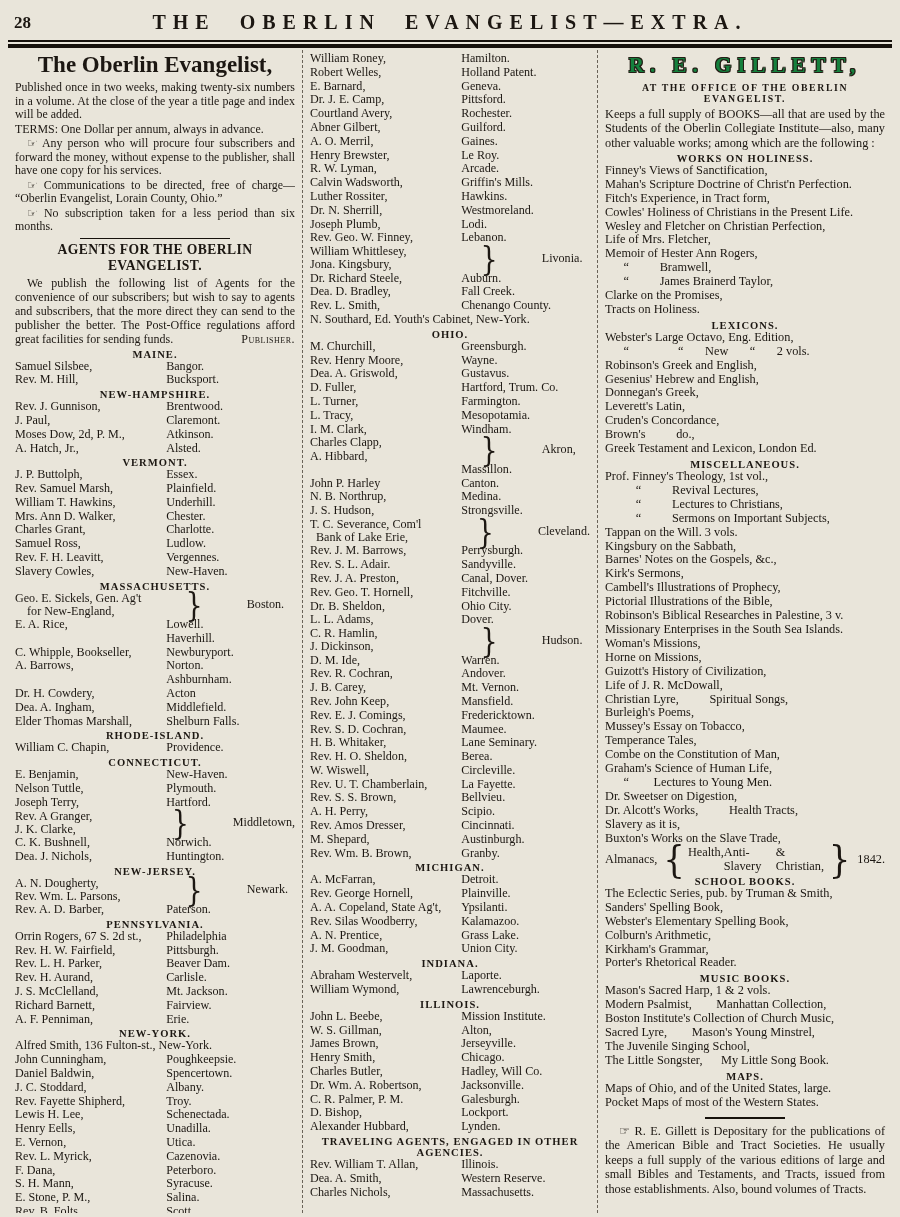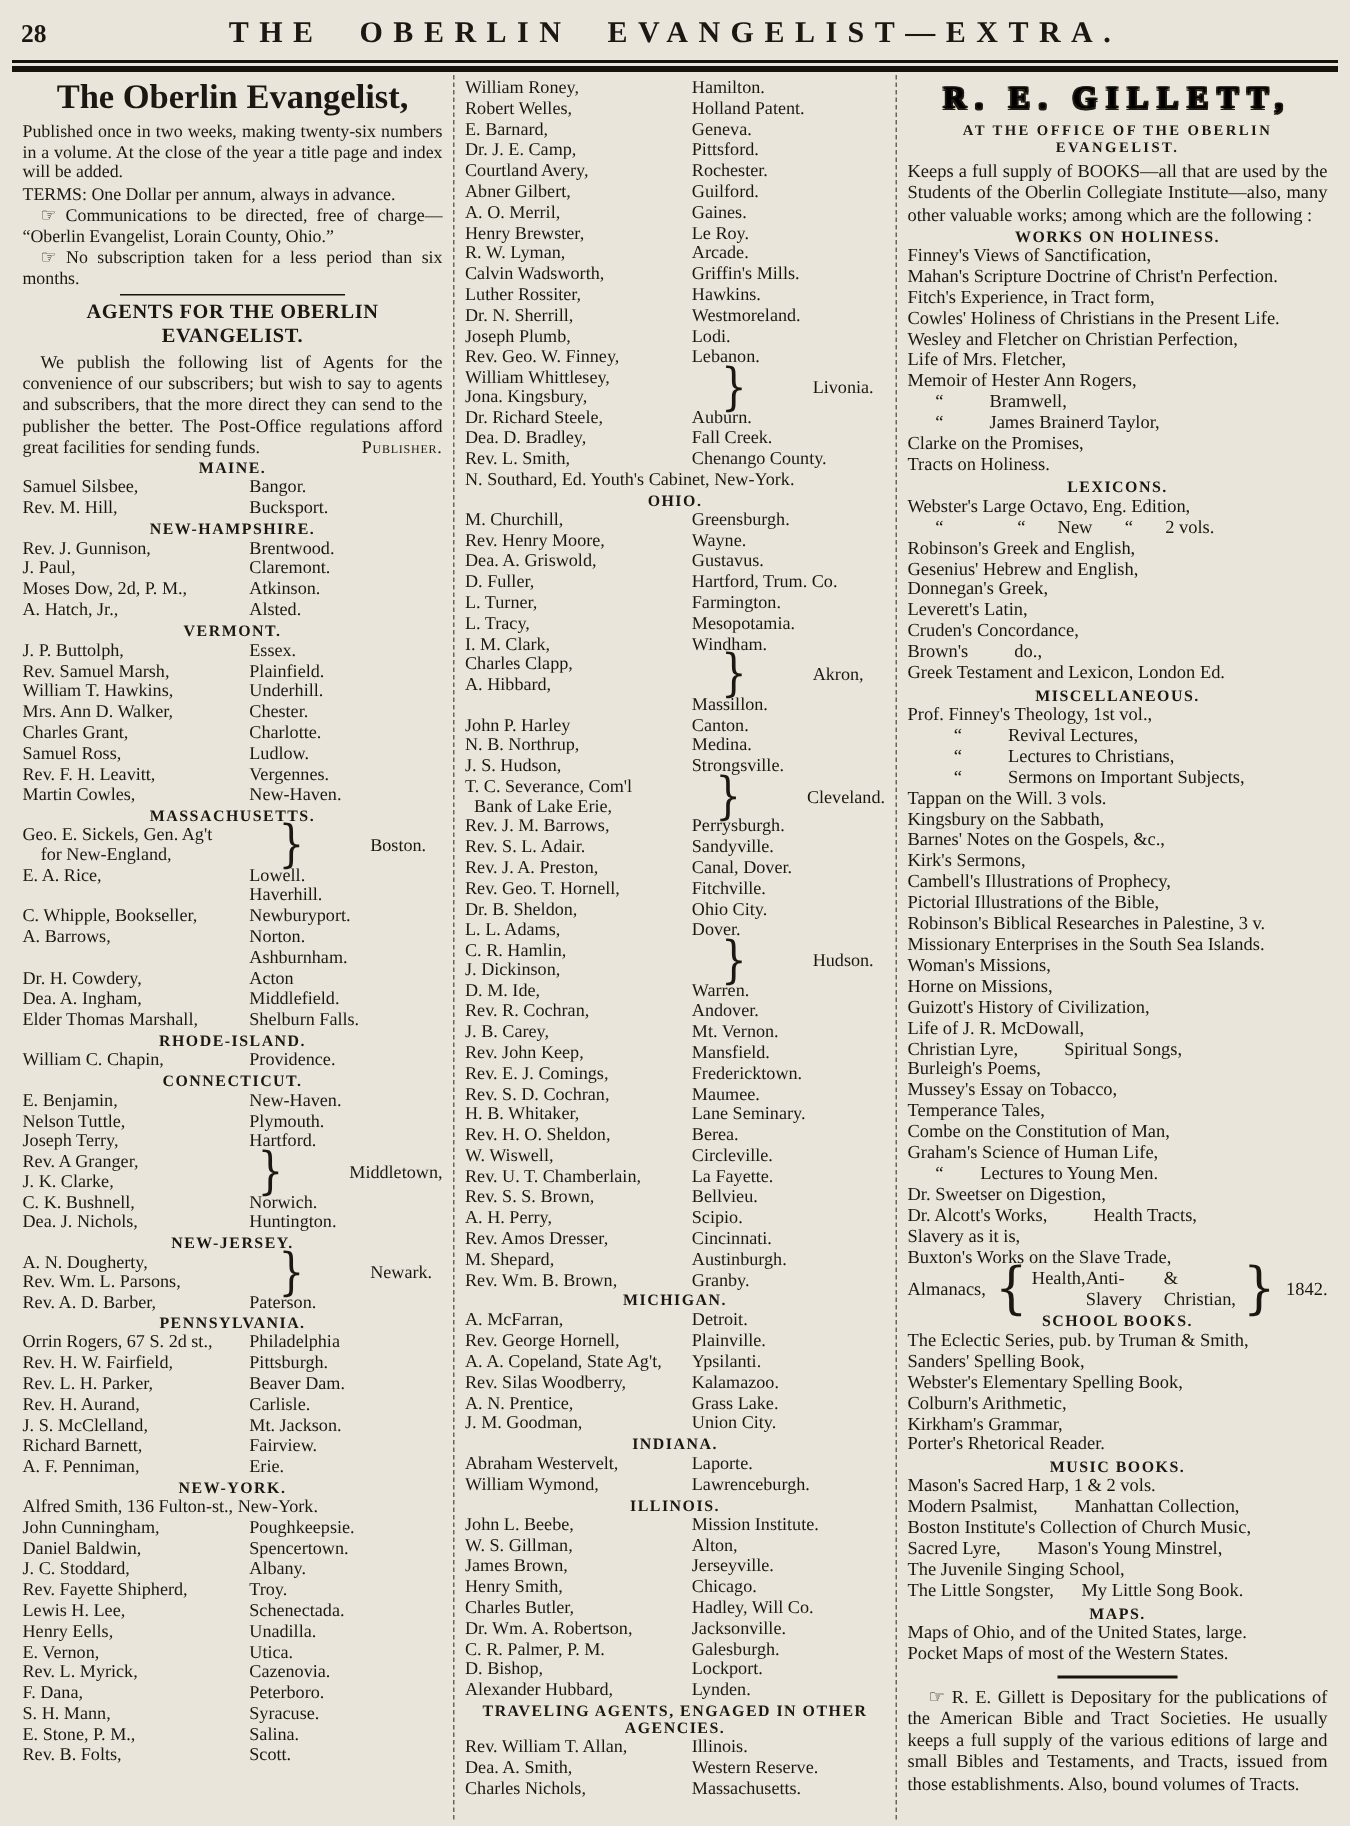"R. E. GILLETT," .gillett-title { color: #000000 -> #15803d }
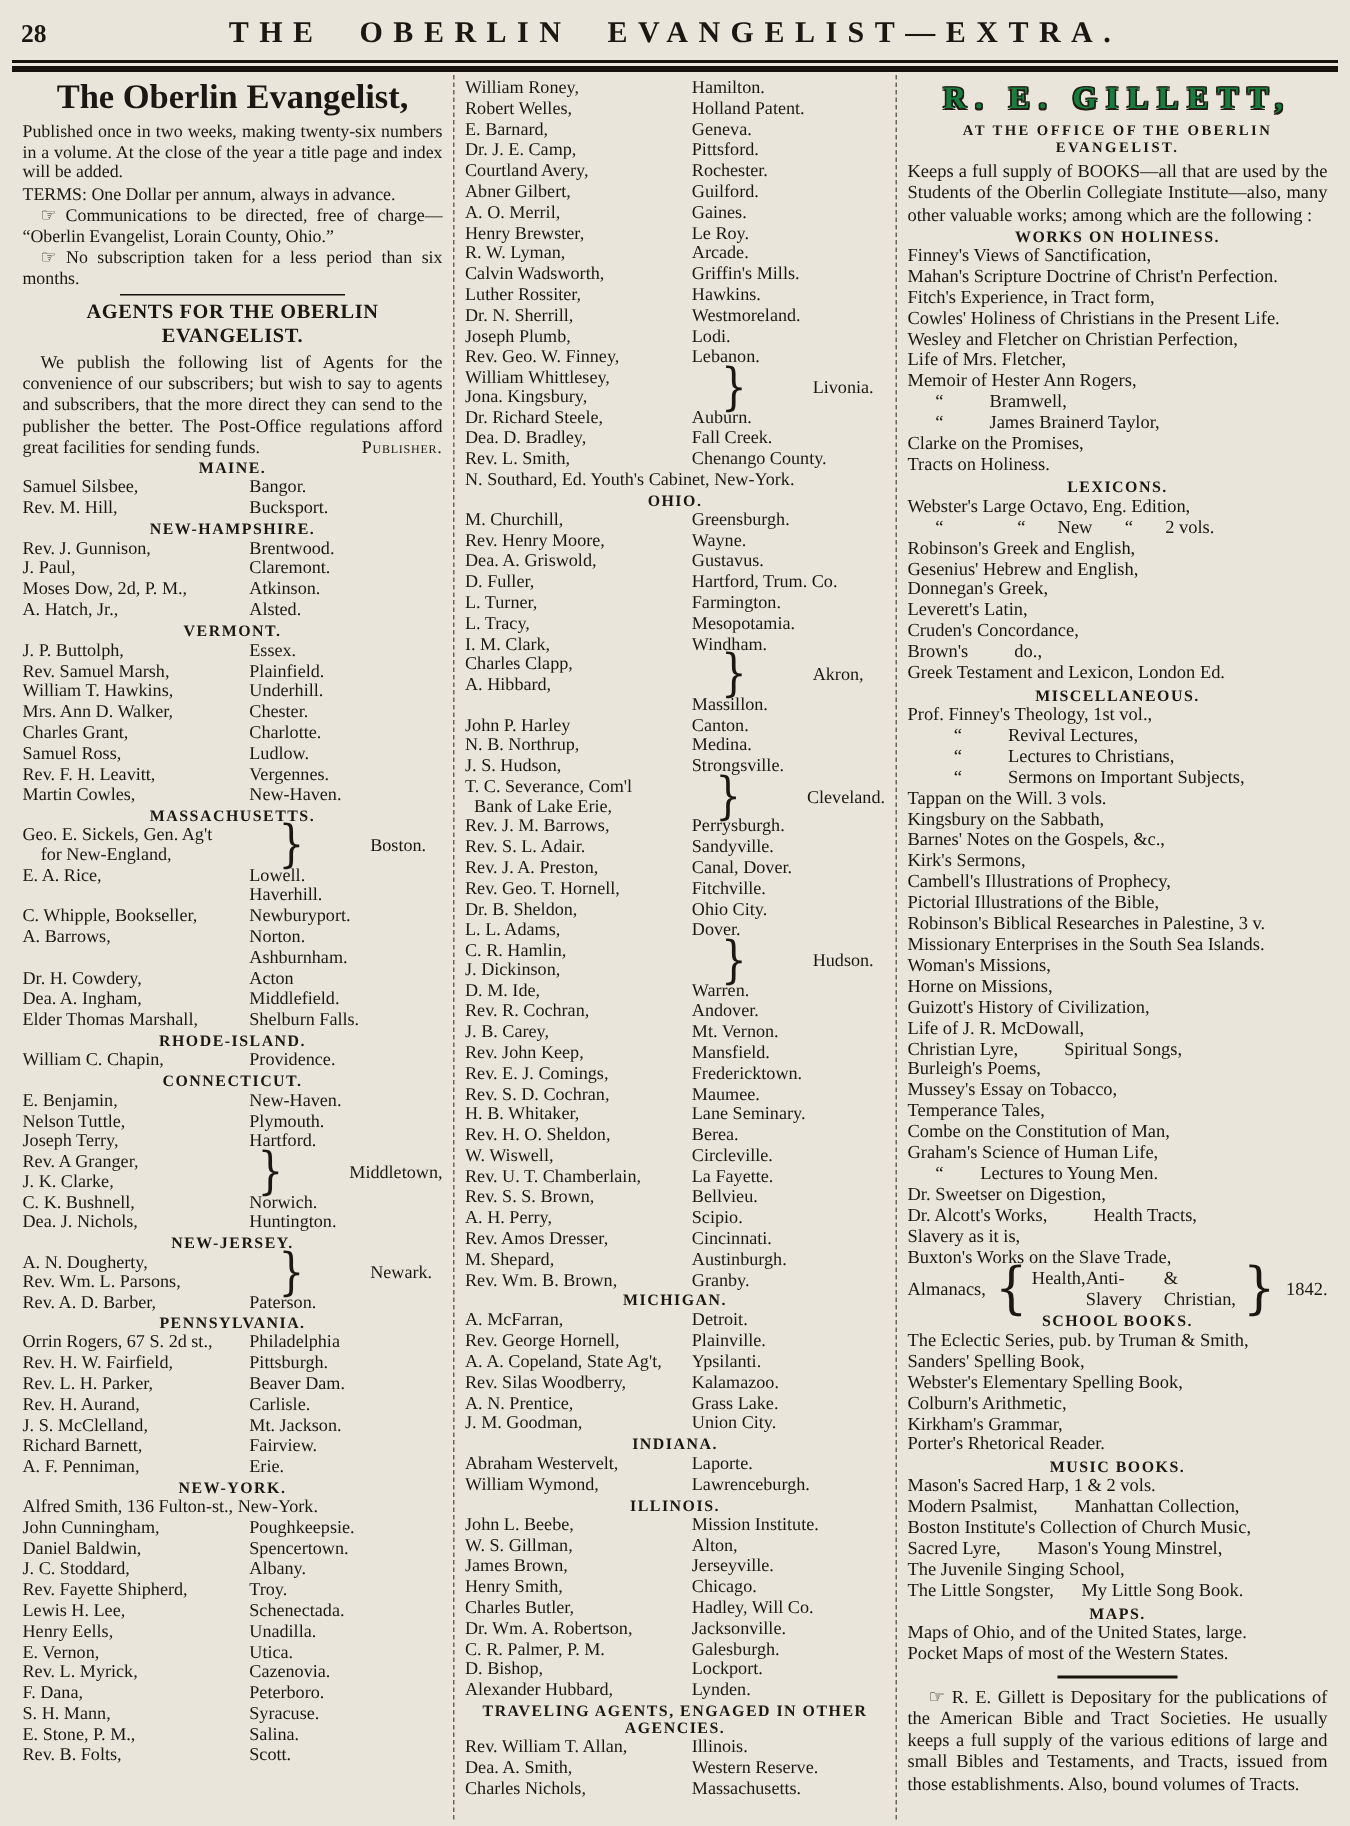"☞ Any person who will" p.tpara { html: none -> <p>☞ Any person who will procure four subscribers and forward the money, without expense to the publisher, shall have one copy for his services.</p> }
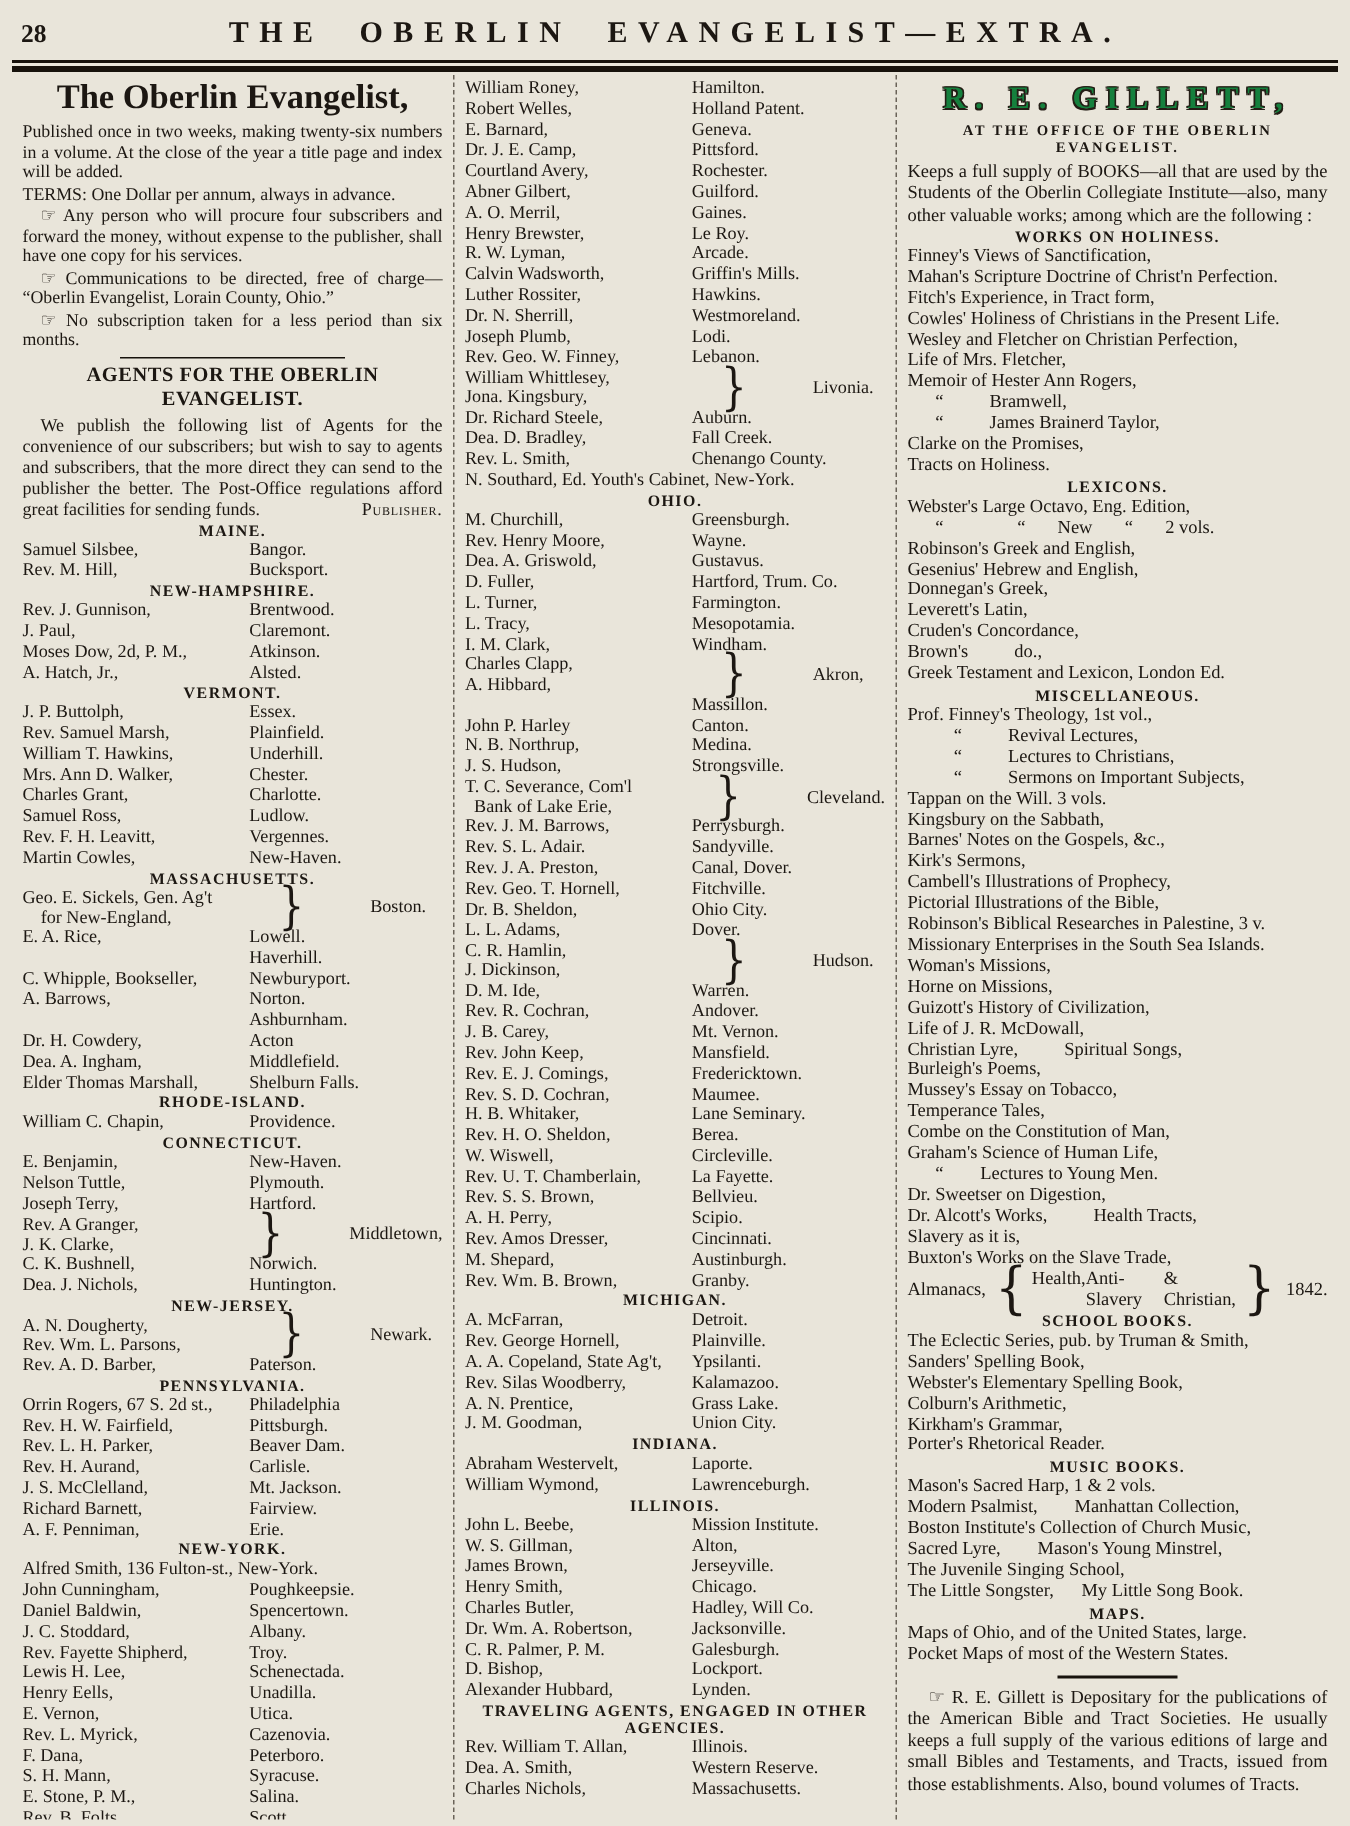"Martin Cowles," div.a-name { text: Martin -> Slavery }
